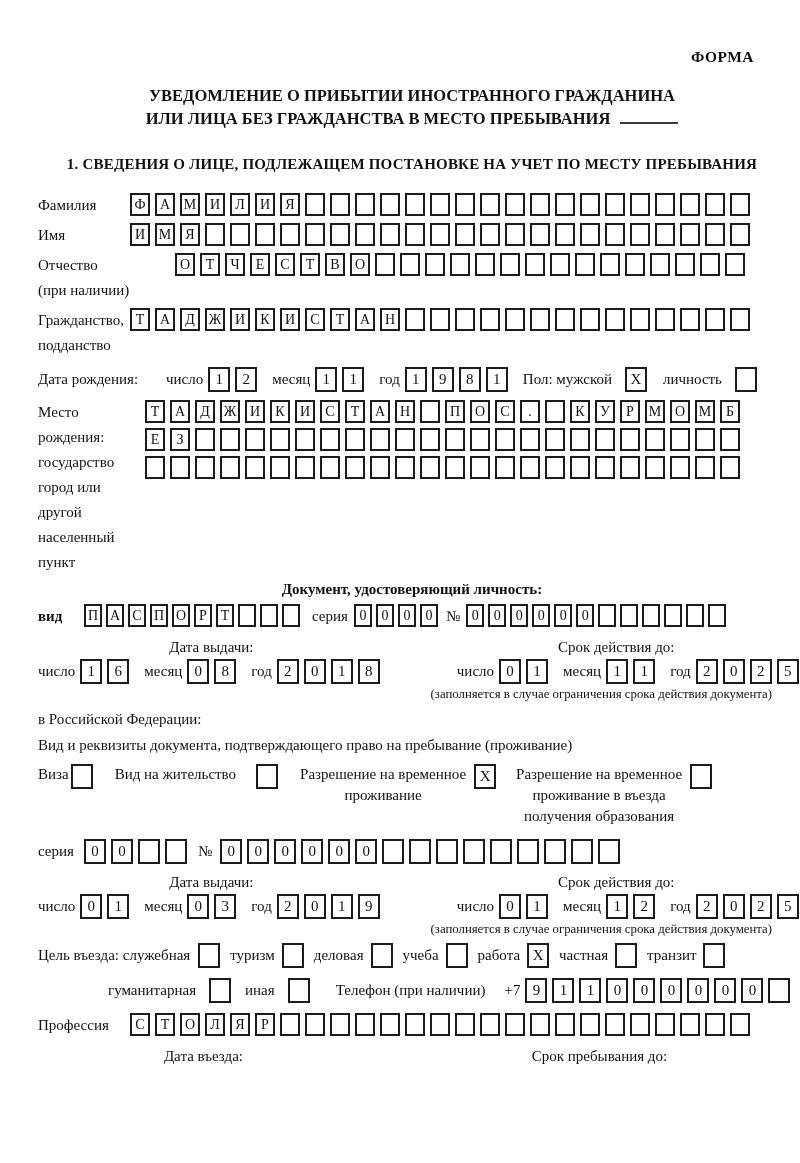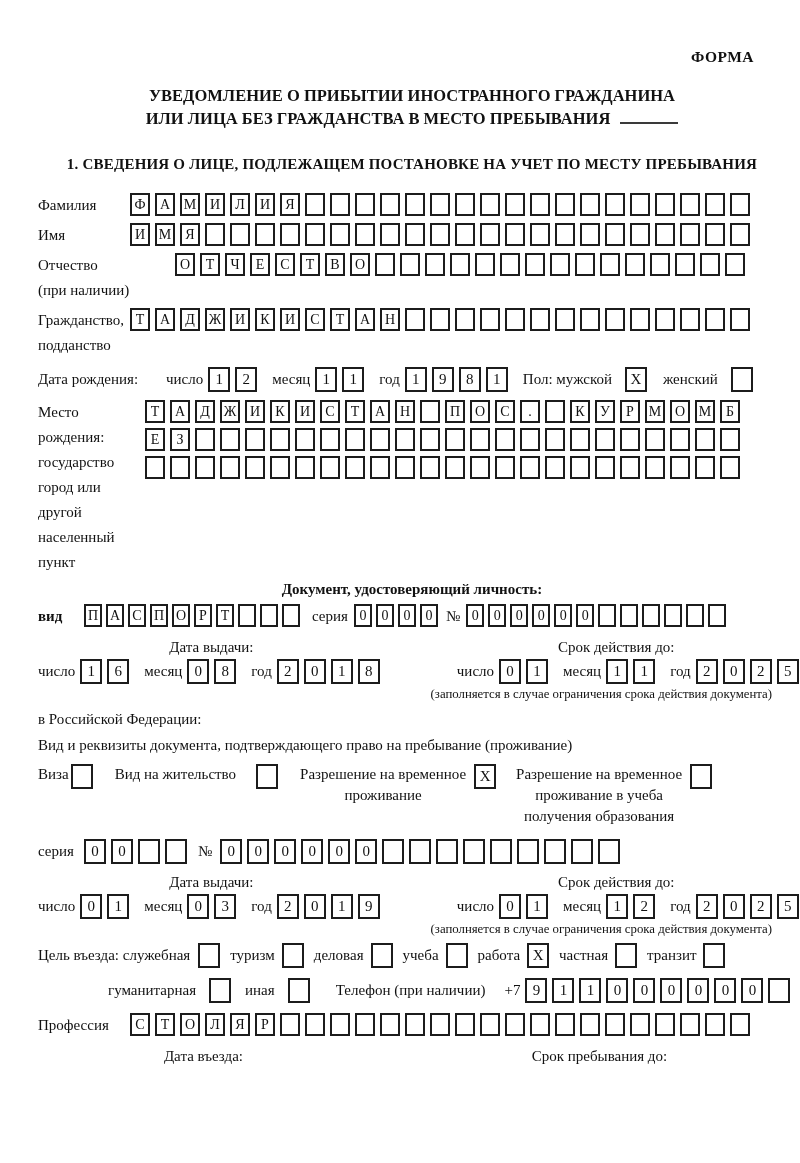"женский" span.dlbl { text: женский -> личность }
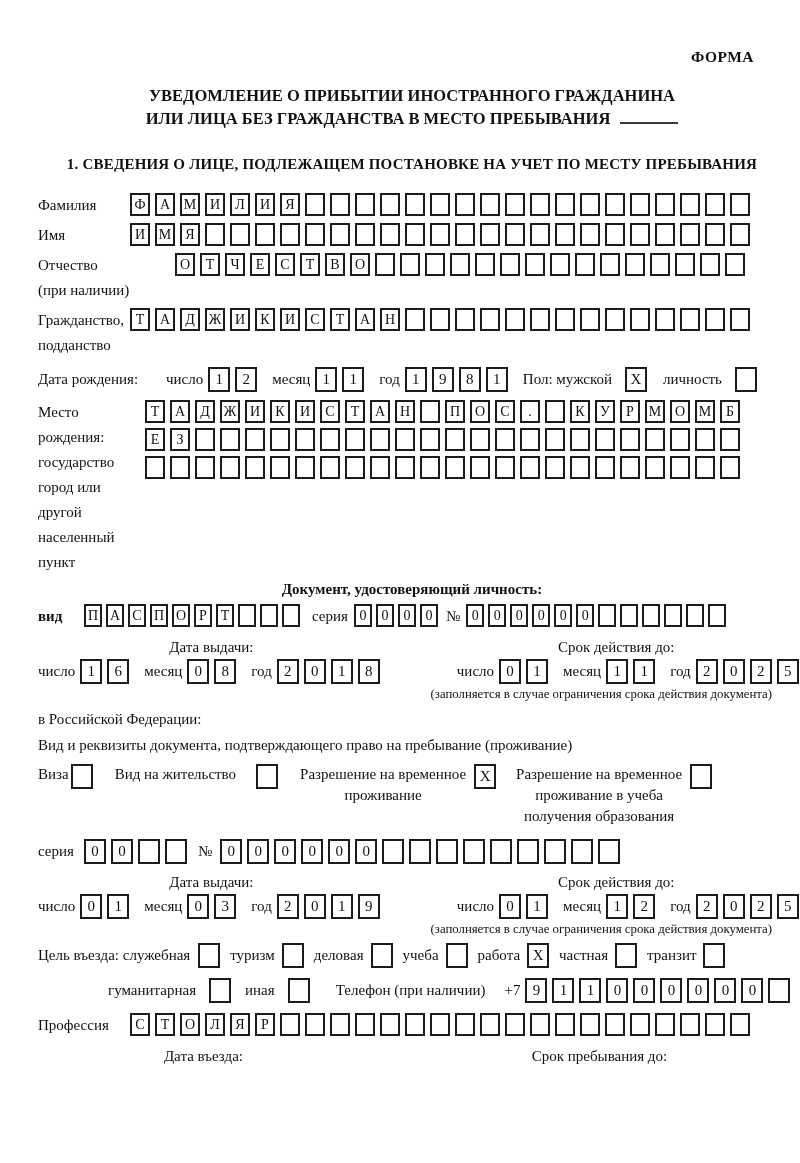"проживание в учеба" div { text: учеба -> въезда }
